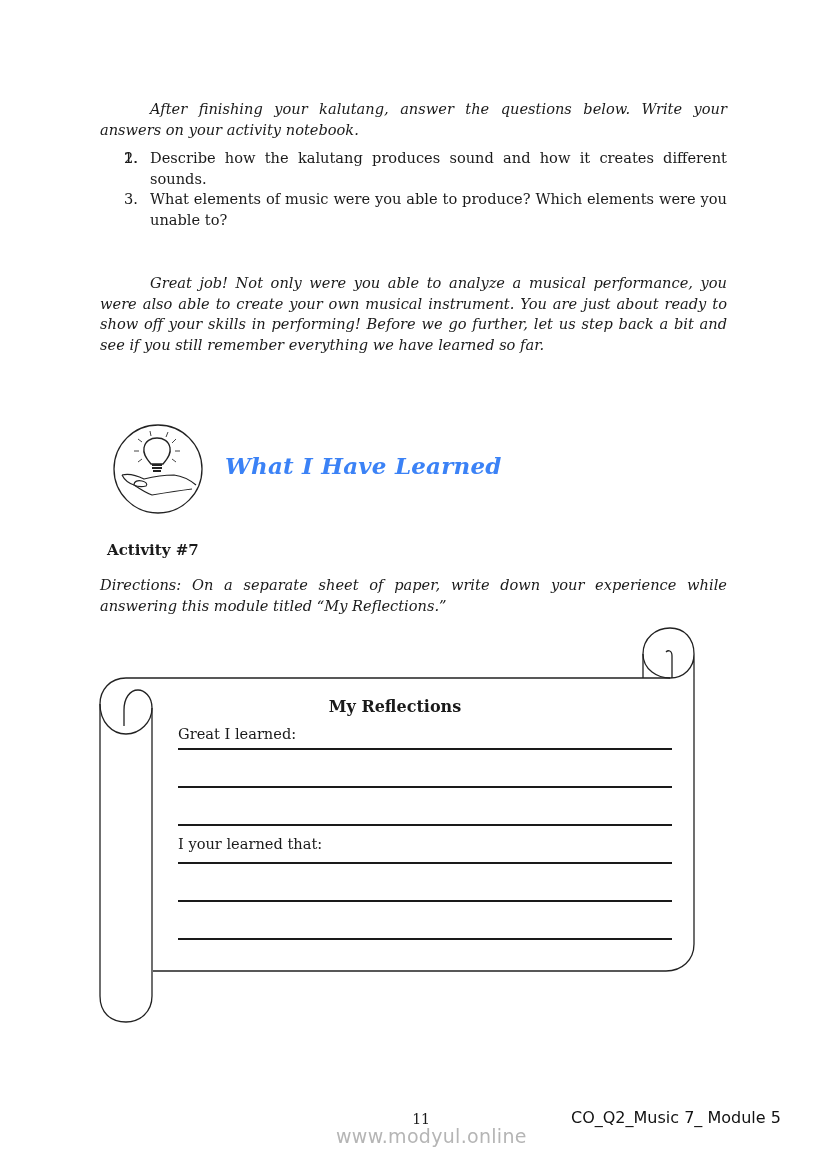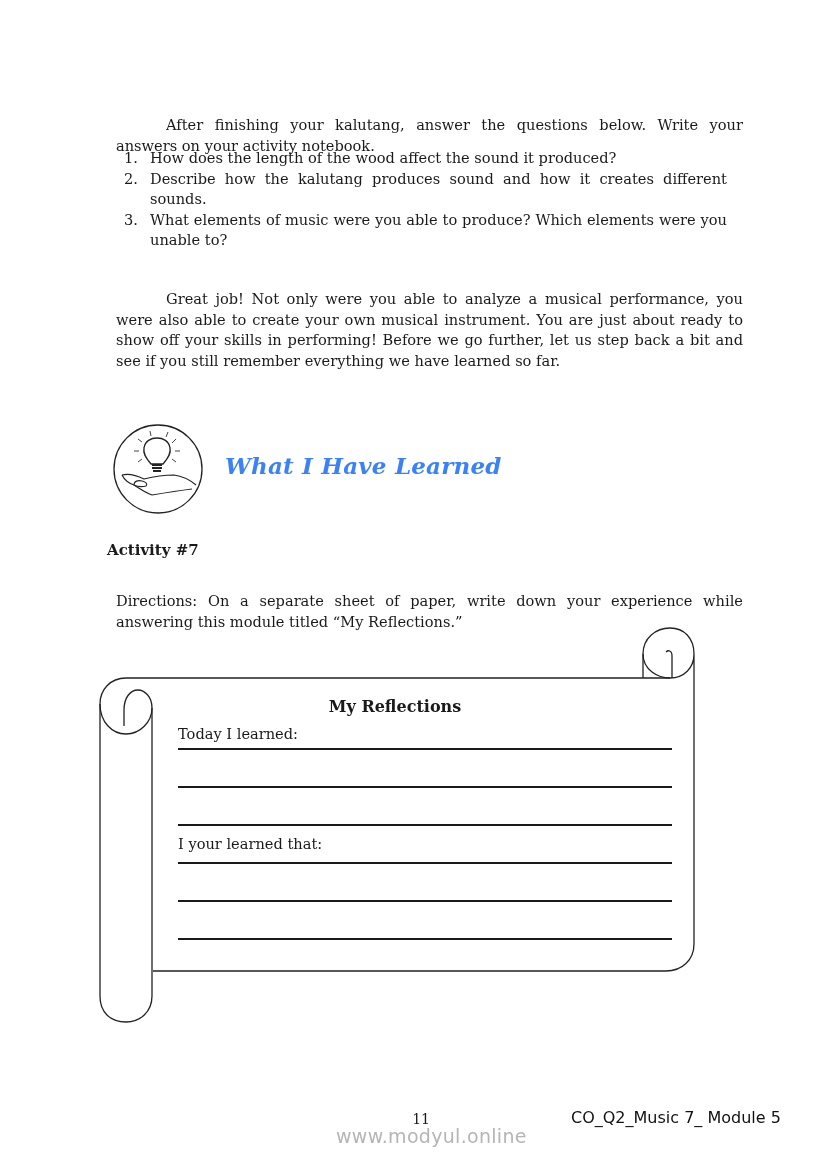"After finishing your kalutang, answer" .p { font-style: none -> italic; margin: 16px -> 0 }
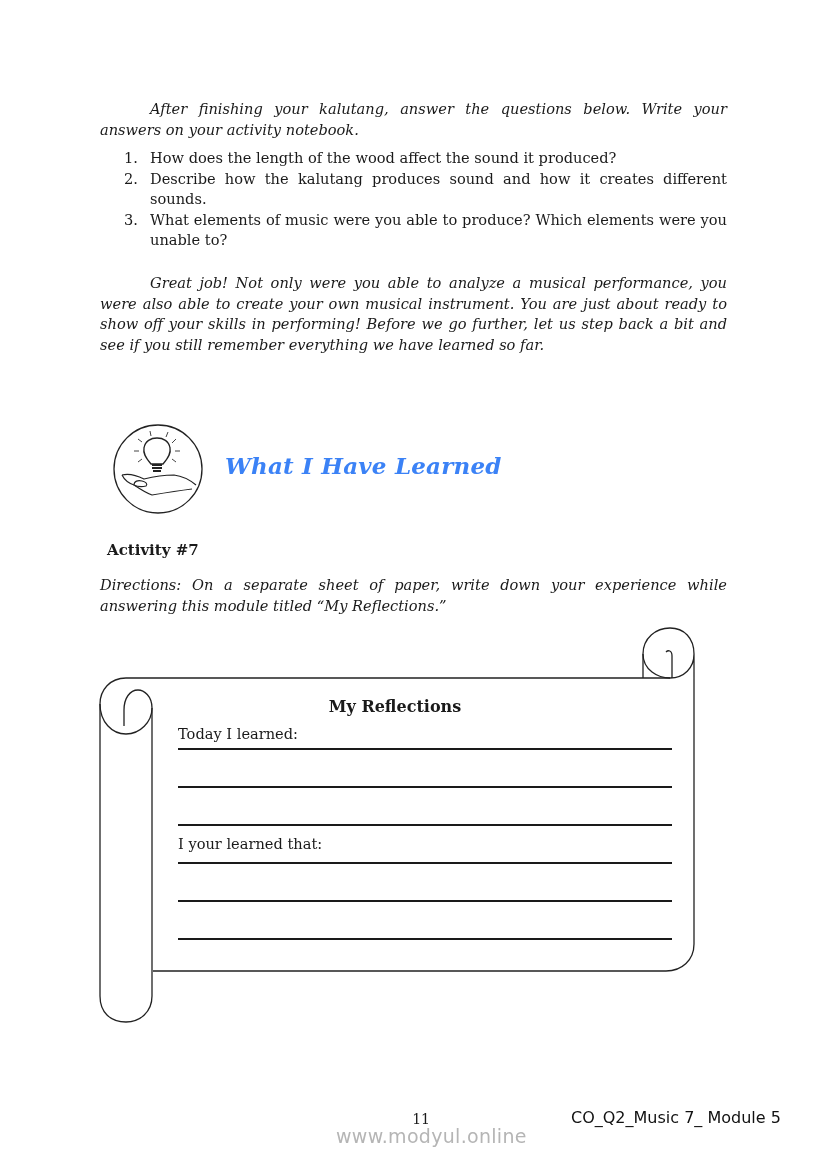"How does the length of" span { html: <span>How does the length of the wood affect the sound it produced?</span> -> none }
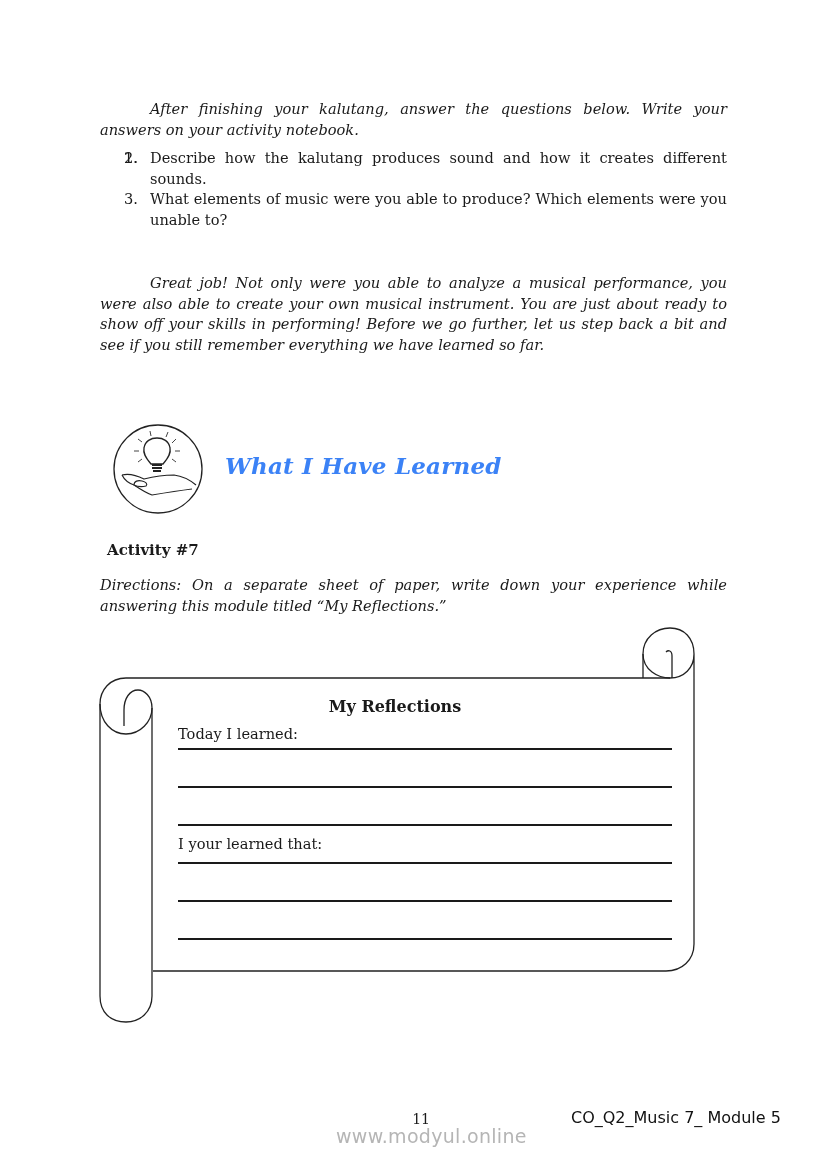"Today I learned:" div.scroll-label { text: Today -> Great }
